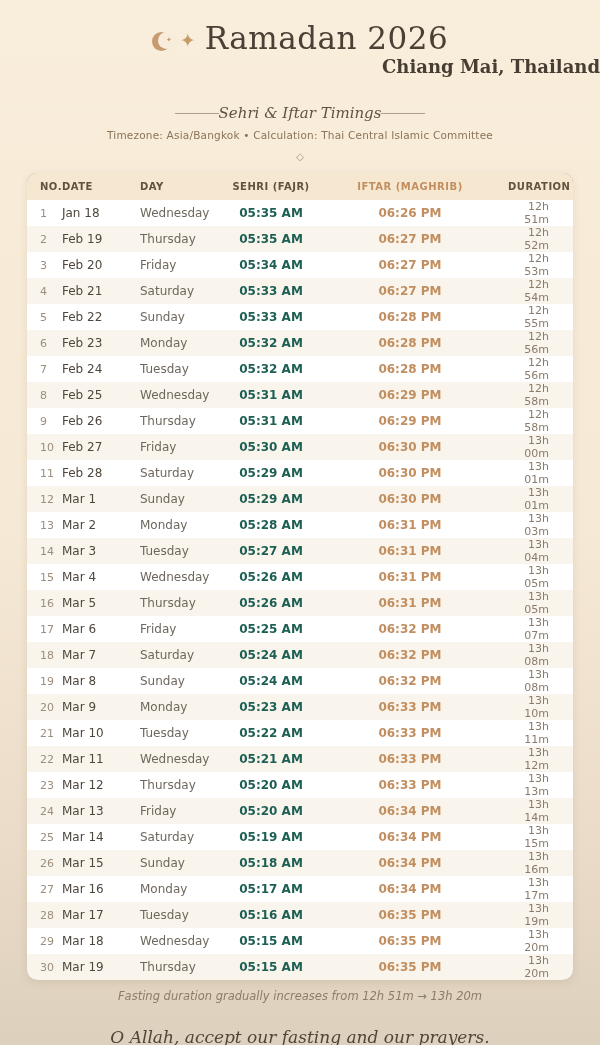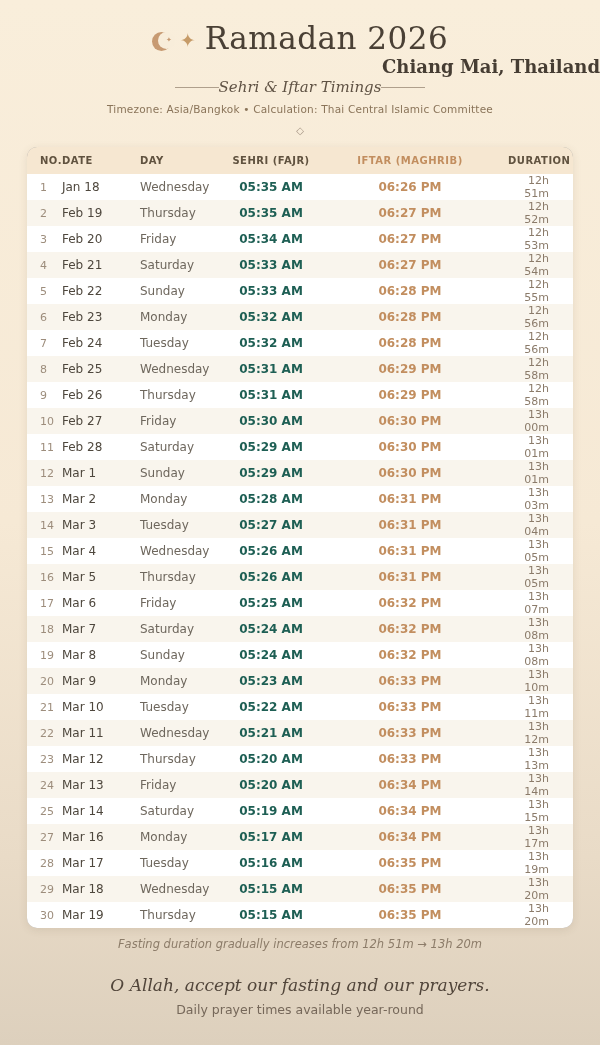"Sehri & Iftar Timings" .divider-row { margin-top: 1px -> 27px }
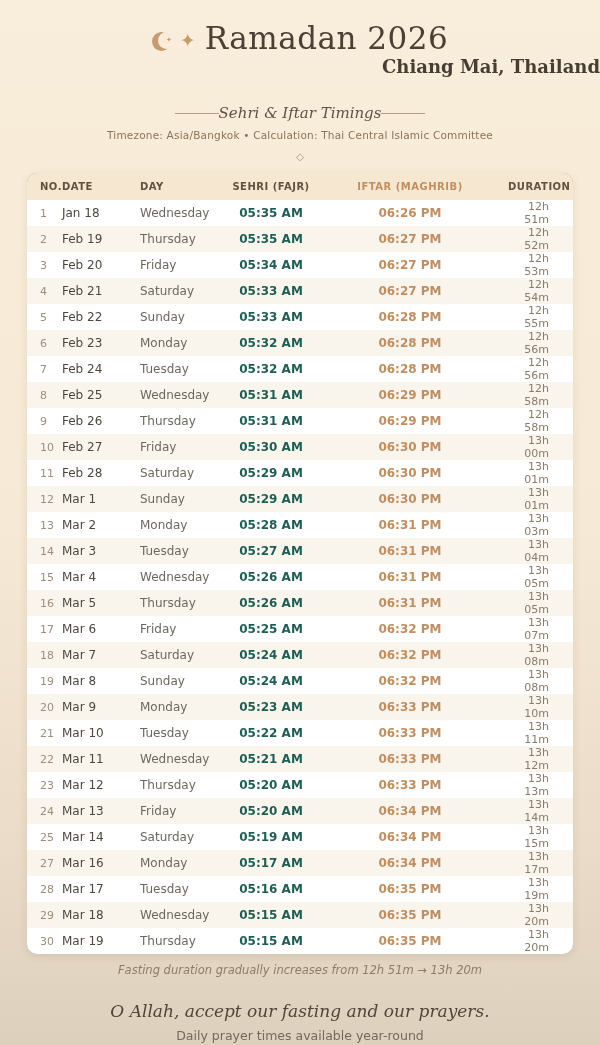"26" tr { html: none -> <tr> <td>26</td> <td>Mar 15</td> <td>Sunday</td> <td>05:18 AM</td> <td>06:34 PM</td> <td>13h 16m</td> </tr> }
